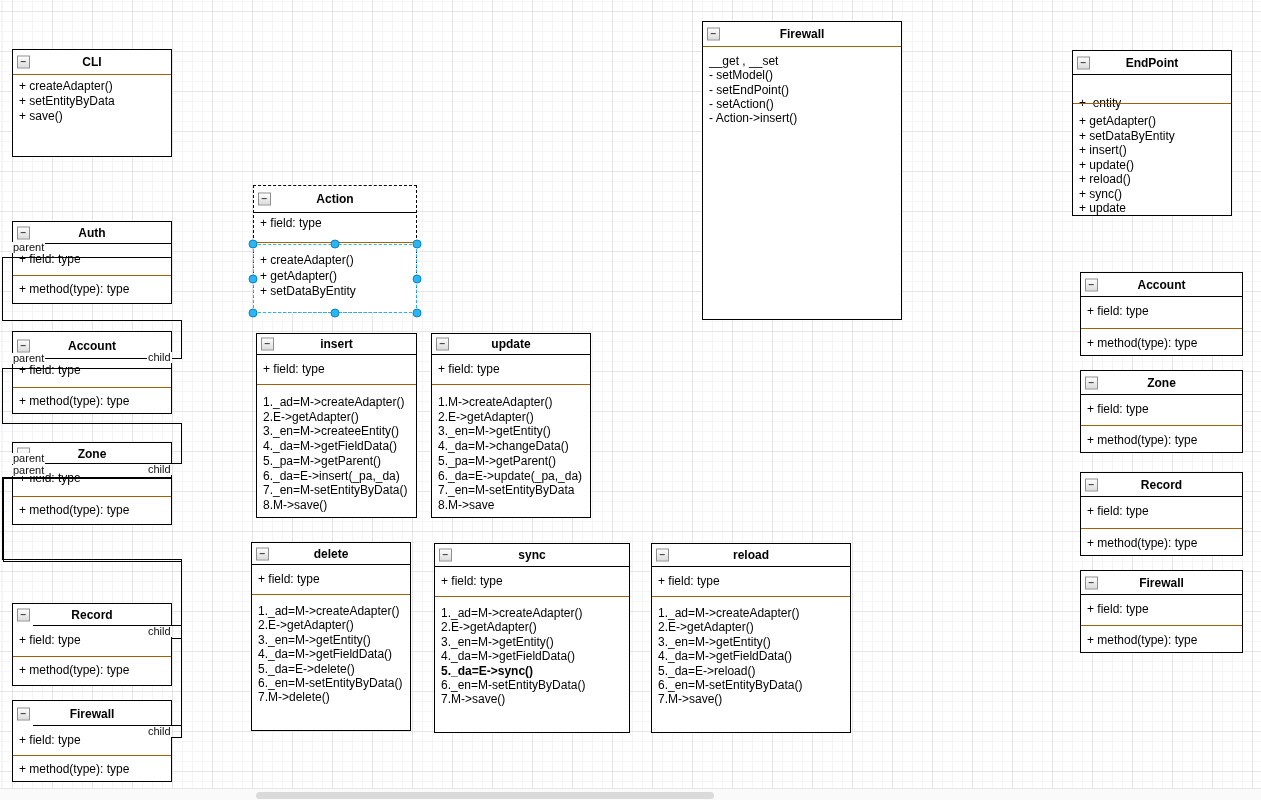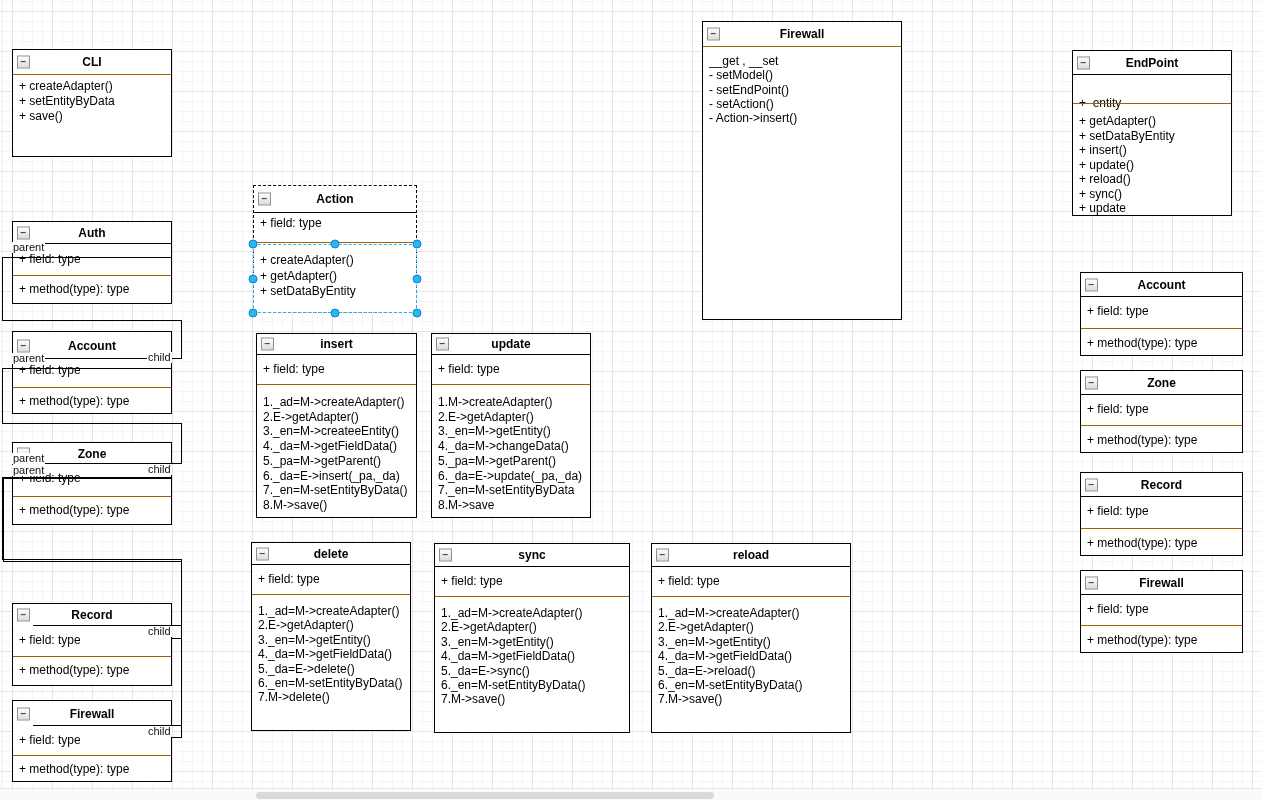"5._da=E->sync()" div.row { font-weight: none -> bold }
